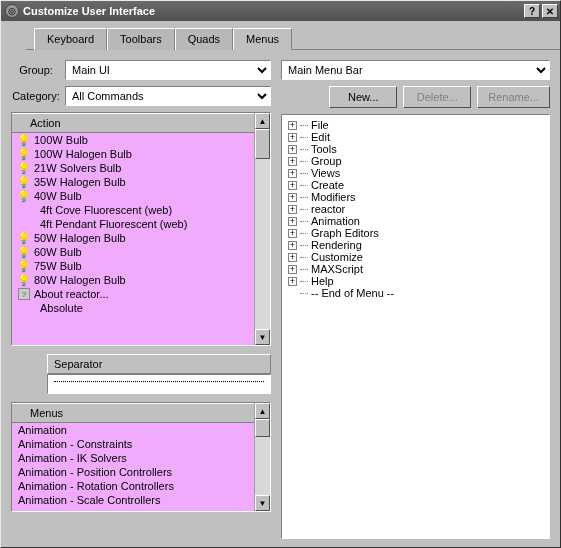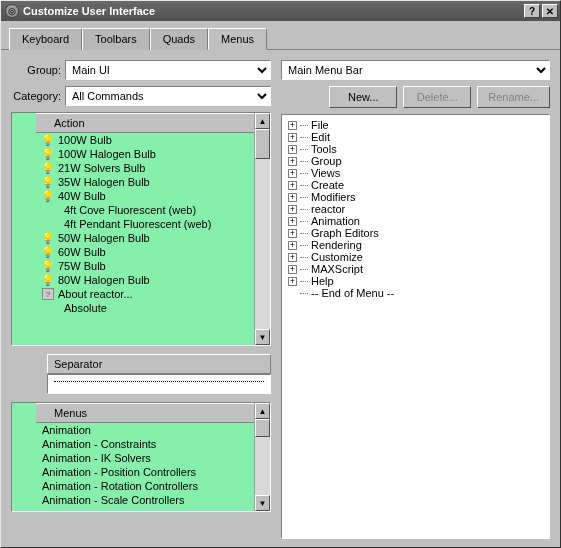"Keyboard" .tabs { margin-left: none -> 25px }
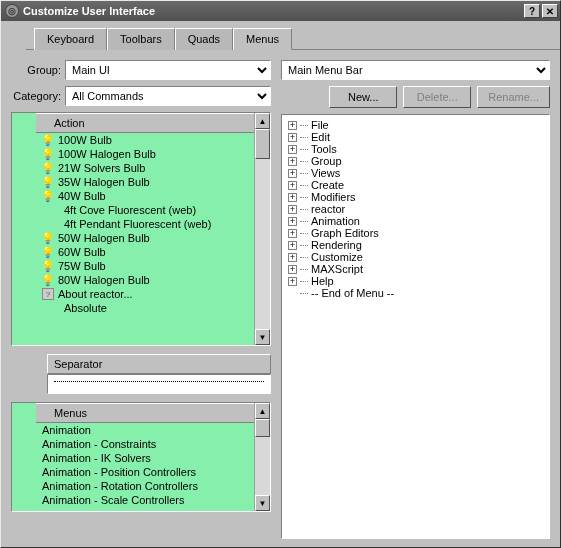"Group:" .lbl { text-align: right -> center }
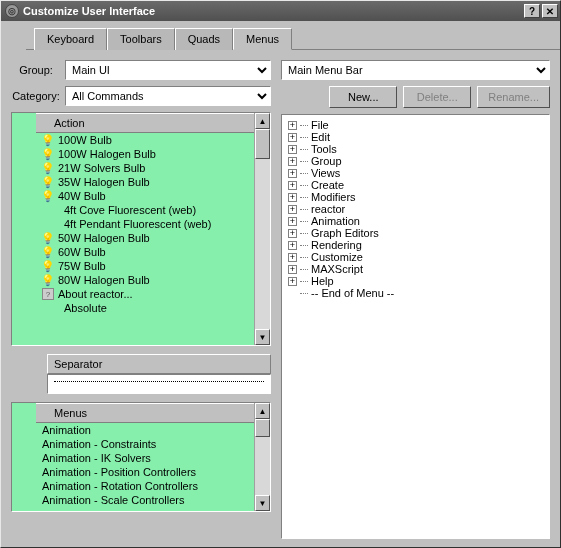"Action" .listbox { background: #86efac -> #f0abfc; padding-left: 24px -> none }
